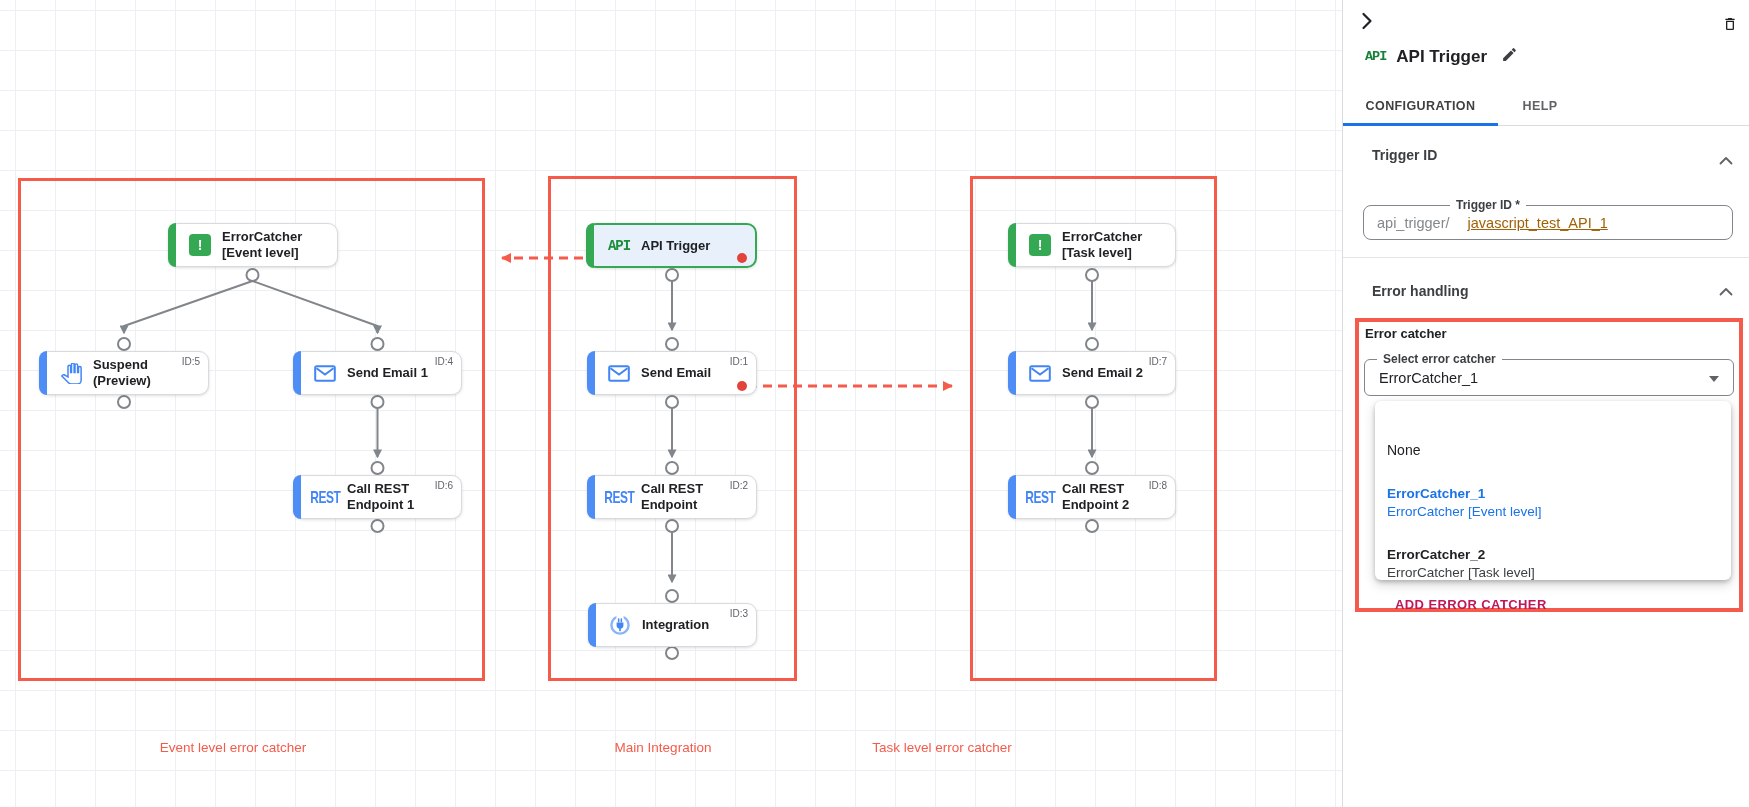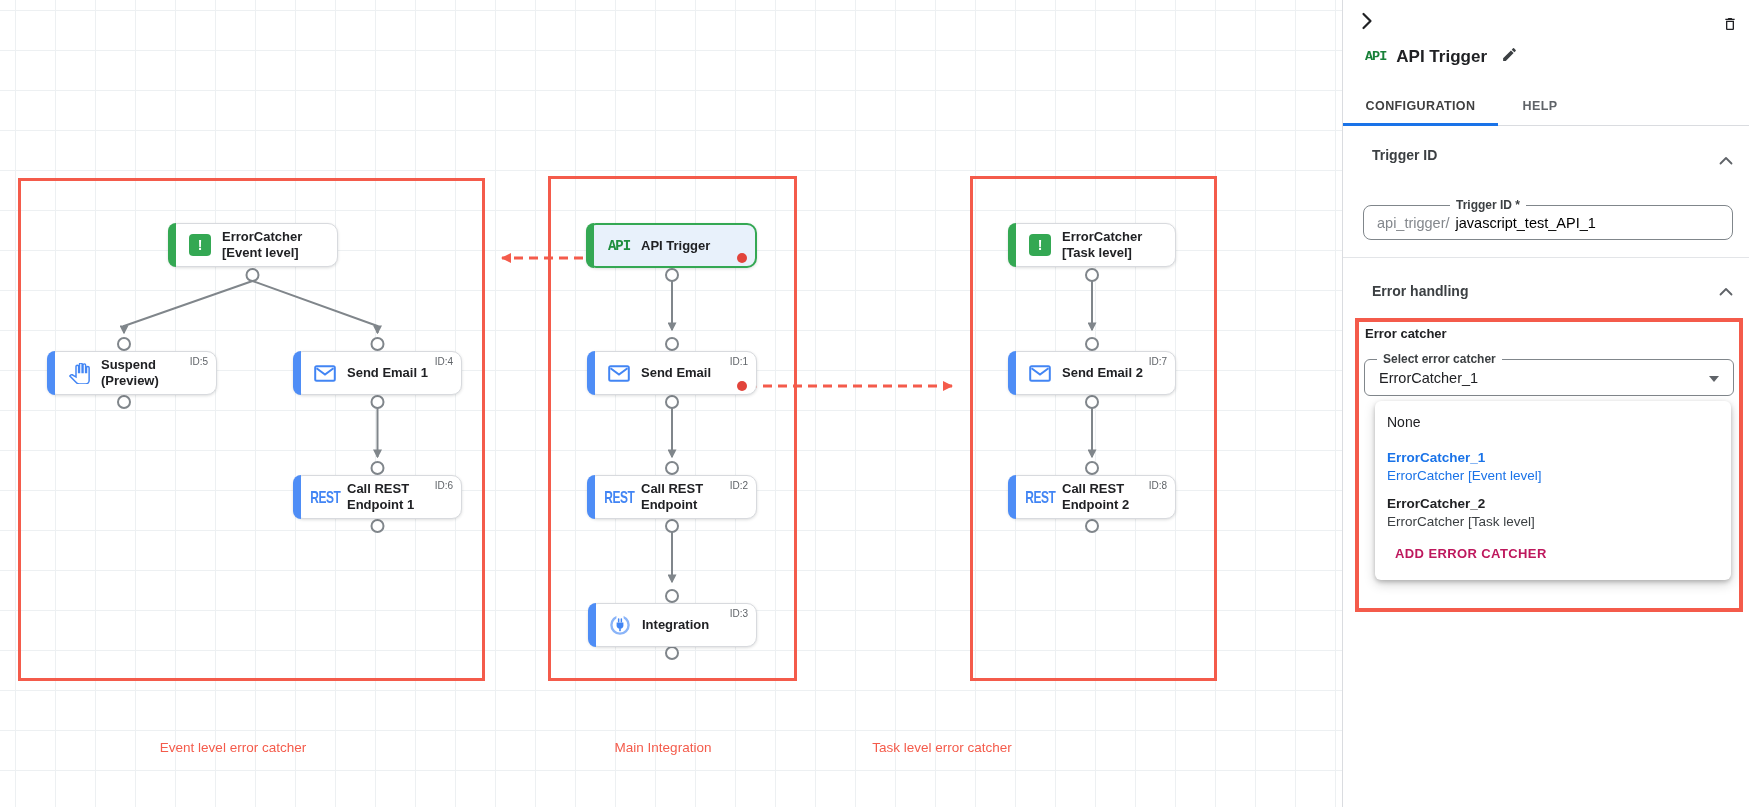"javascript_test_API_1" .fvalue { color: #000000 -> #a16207; margin-left: 6px -> 18px; text-decoration: none -> underline }
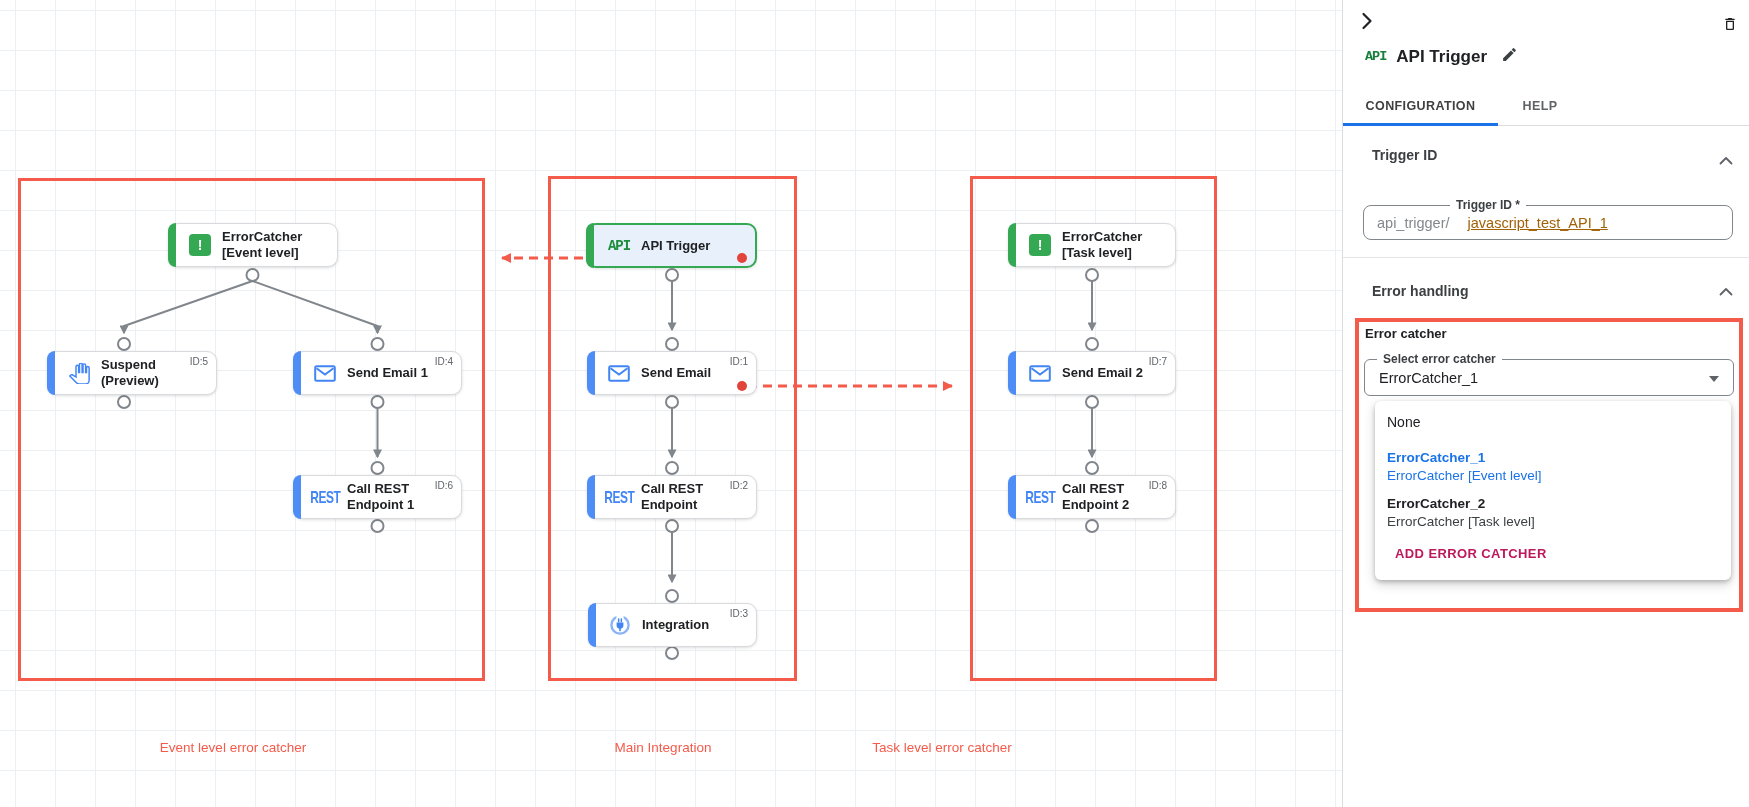"Suspend (Preview)" div.node { left: 47px -> 39px }
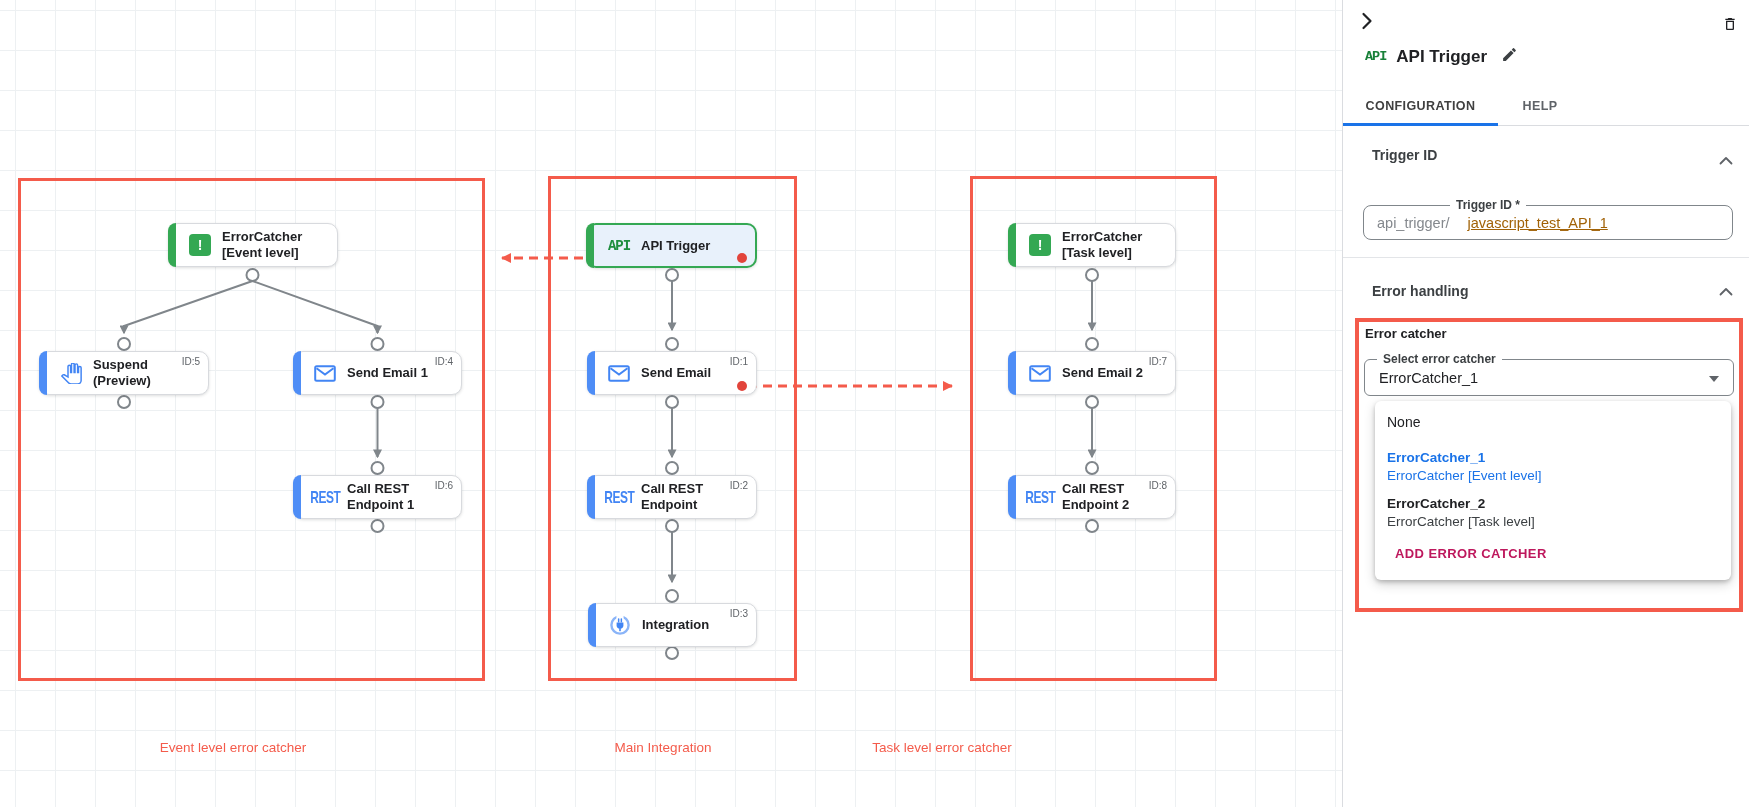"None" .opt { margin-top: none -> 28px }
